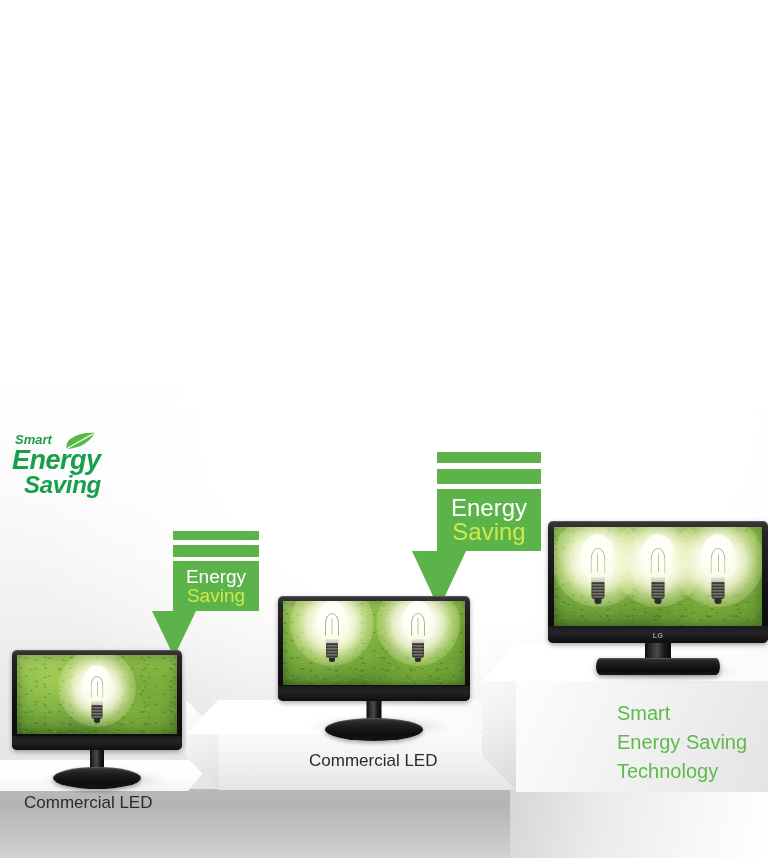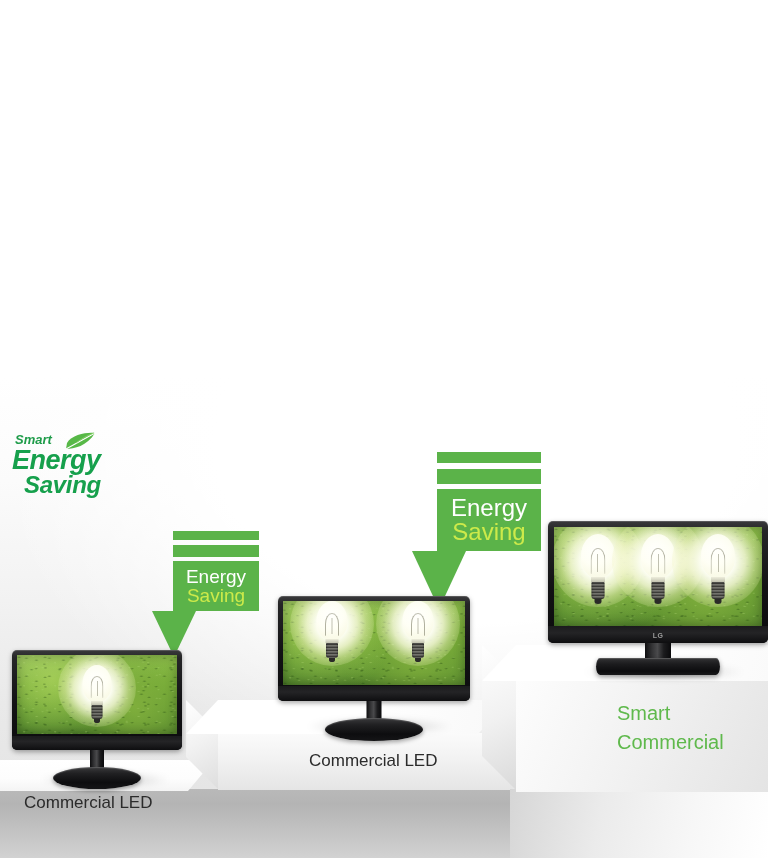"Energy Saving" div { html: none -> <div>Energy Saving</div> }
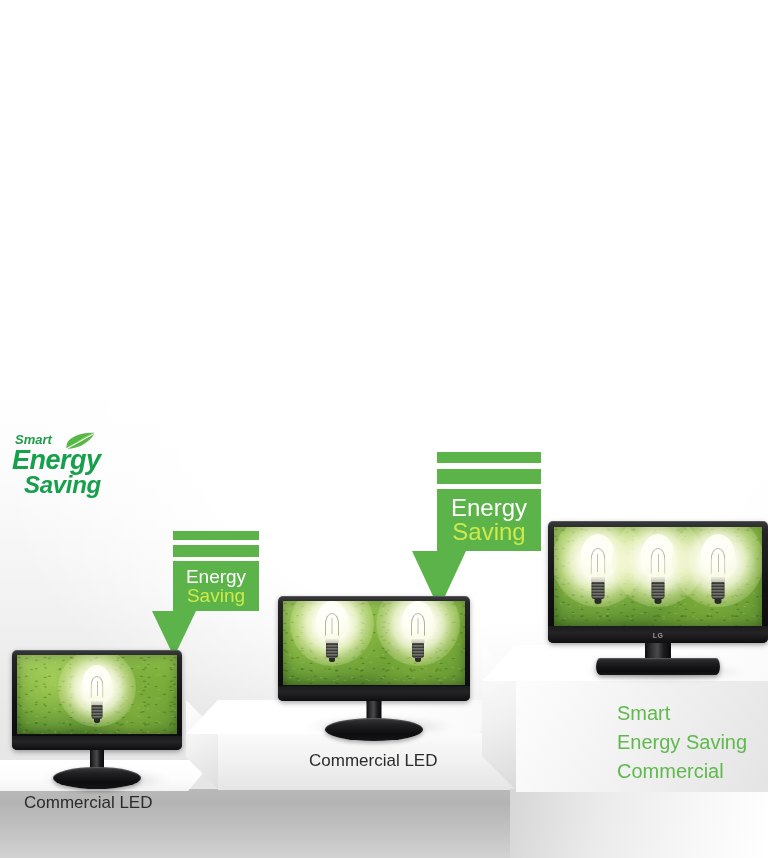"Commercial" div { text: Commercial -> Technology }
